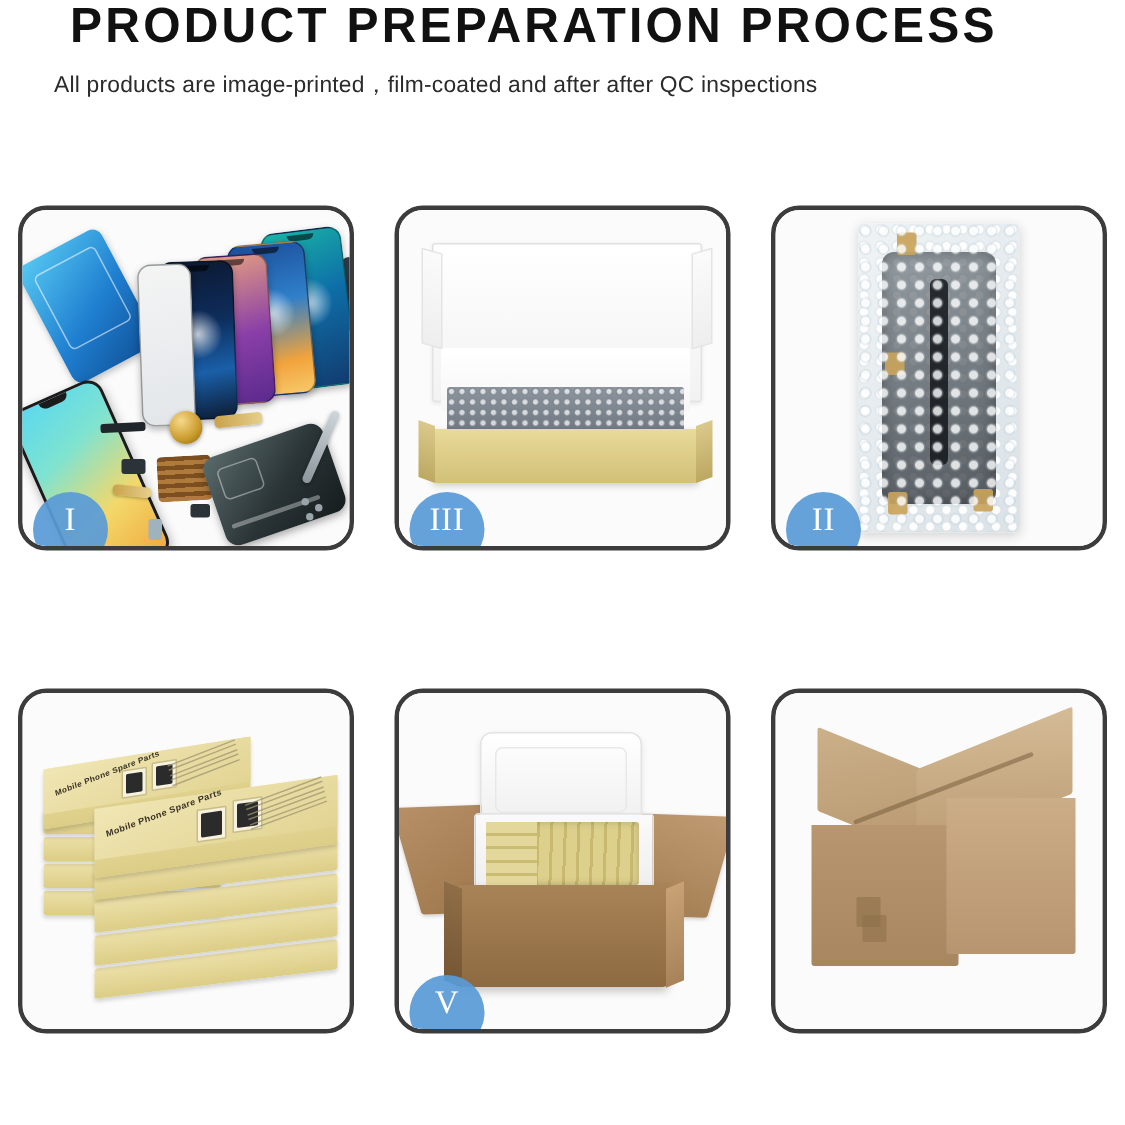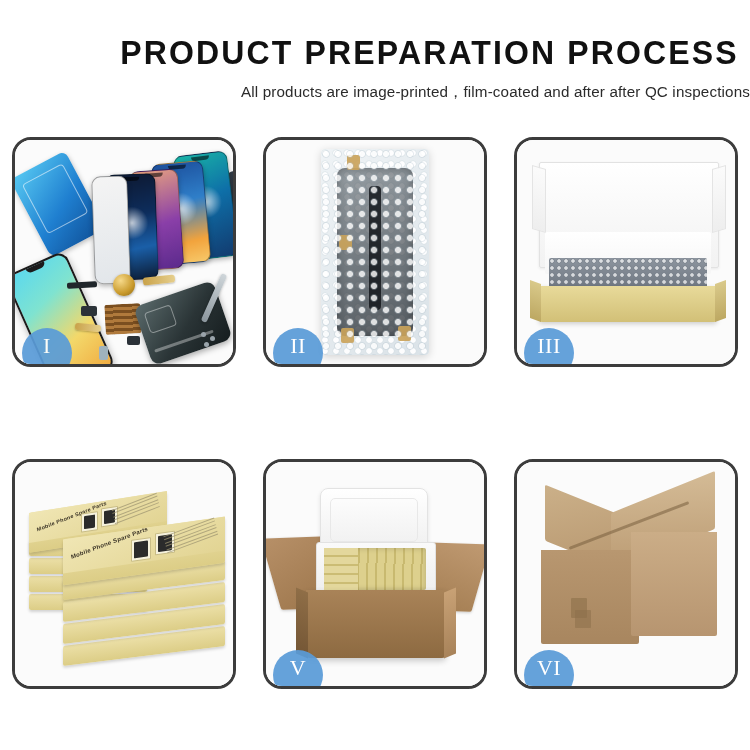"PRODUCT PREPARATION PROCESS" .header { margin-left: none -> 36px; padding-top: 36px -> none; text-align: right -> left }
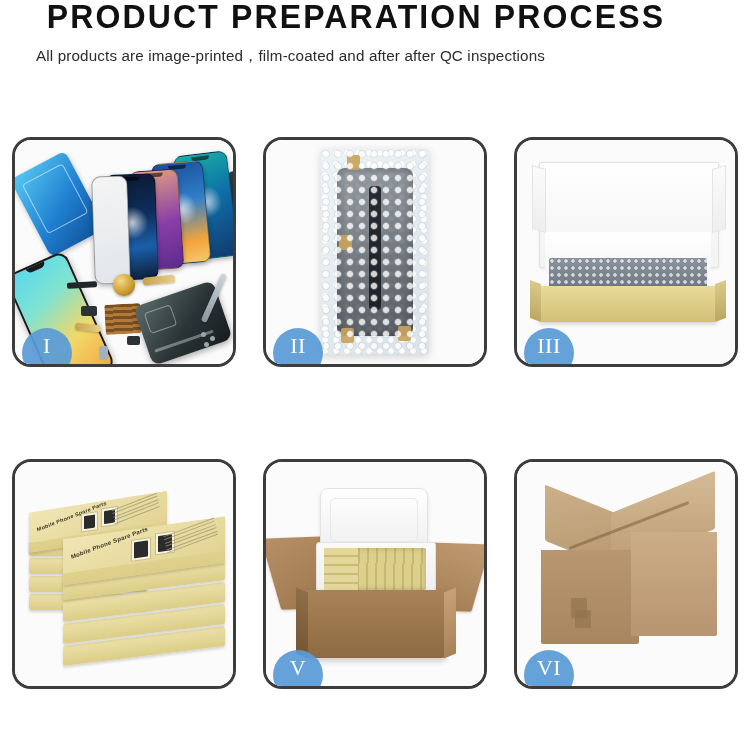"II" div.panel { order: before "III" -> after "III" }
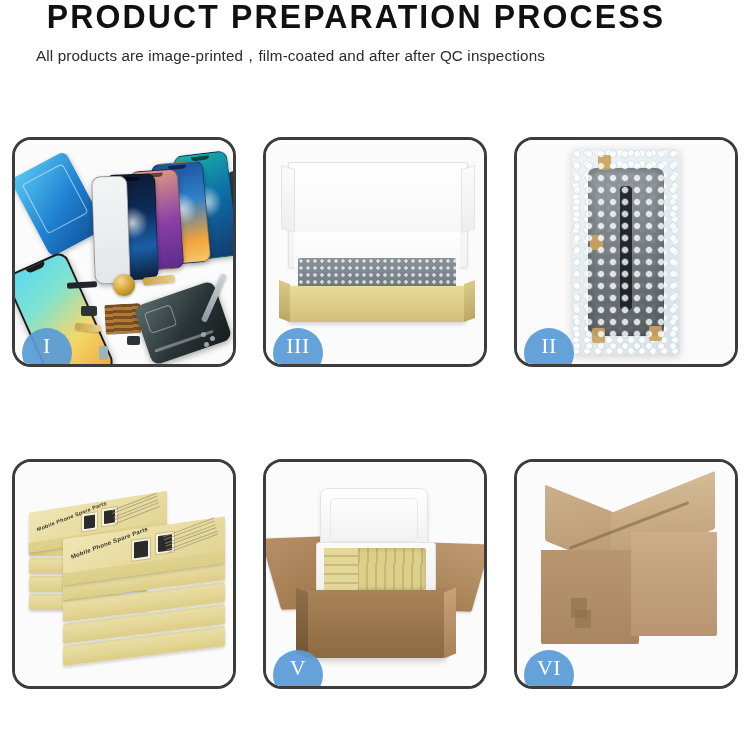"VI" div.badge { html: <div>VI</div> -> none }
